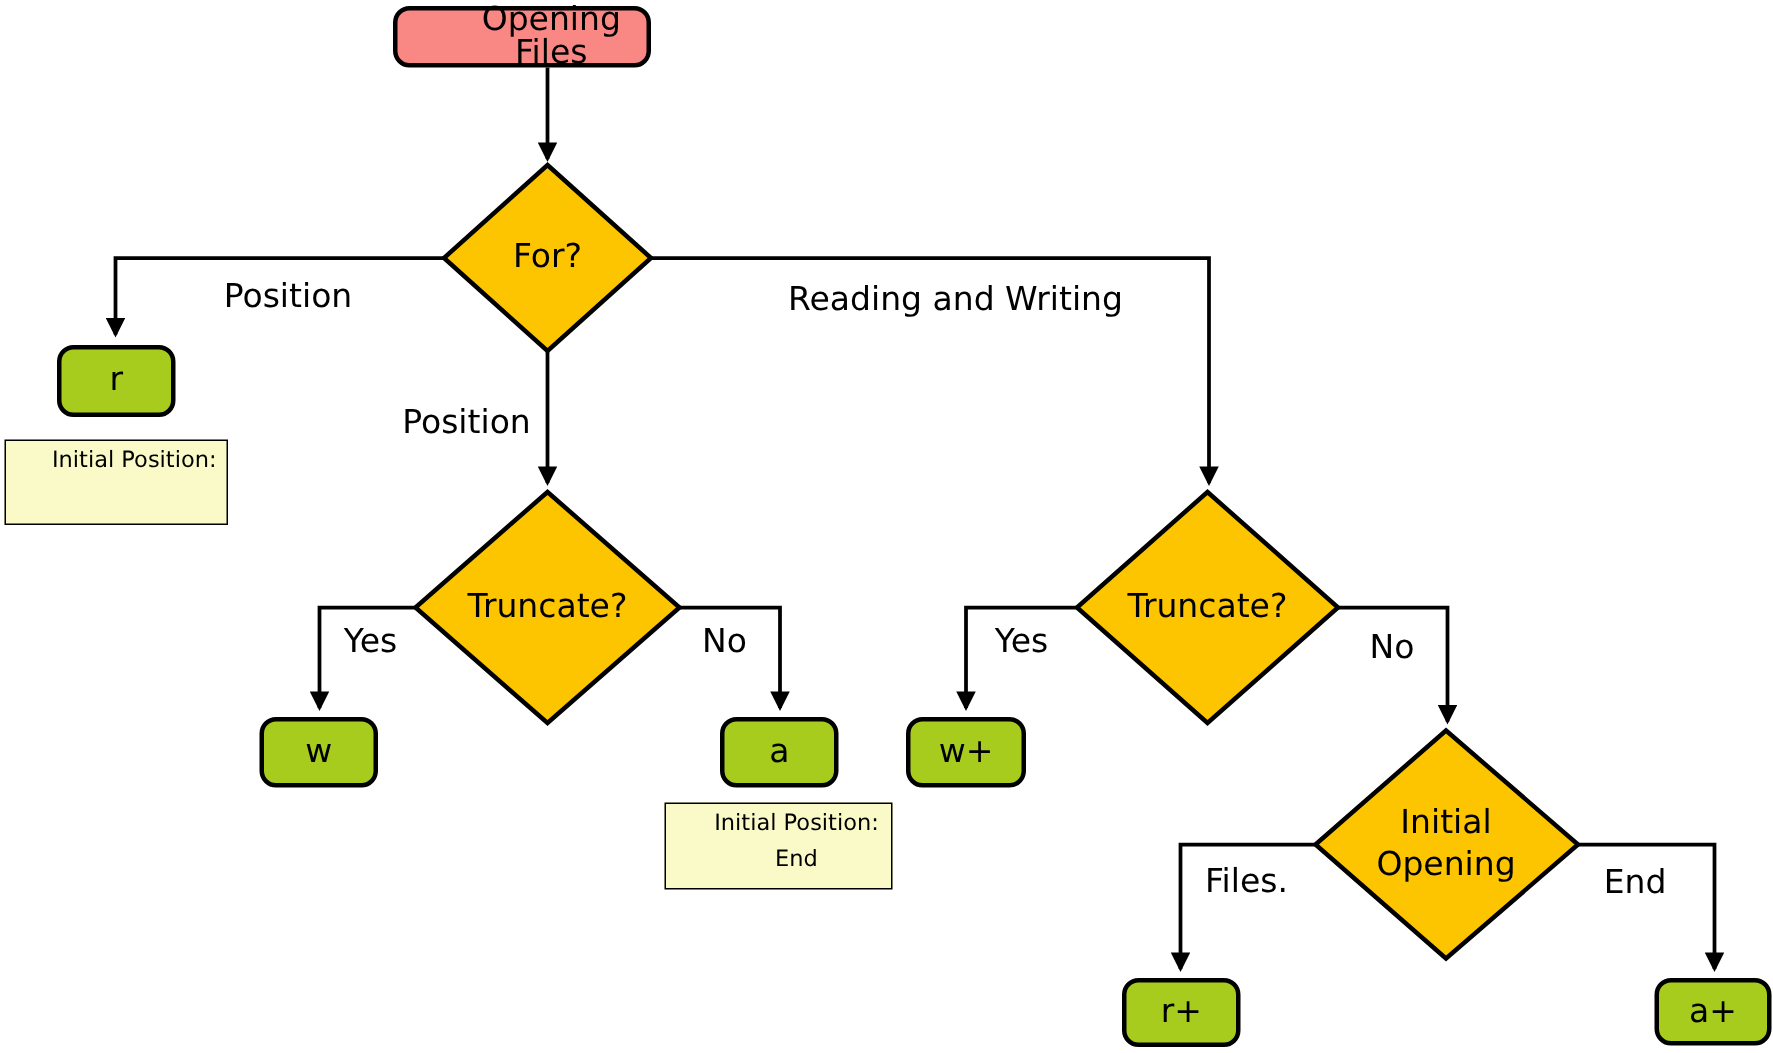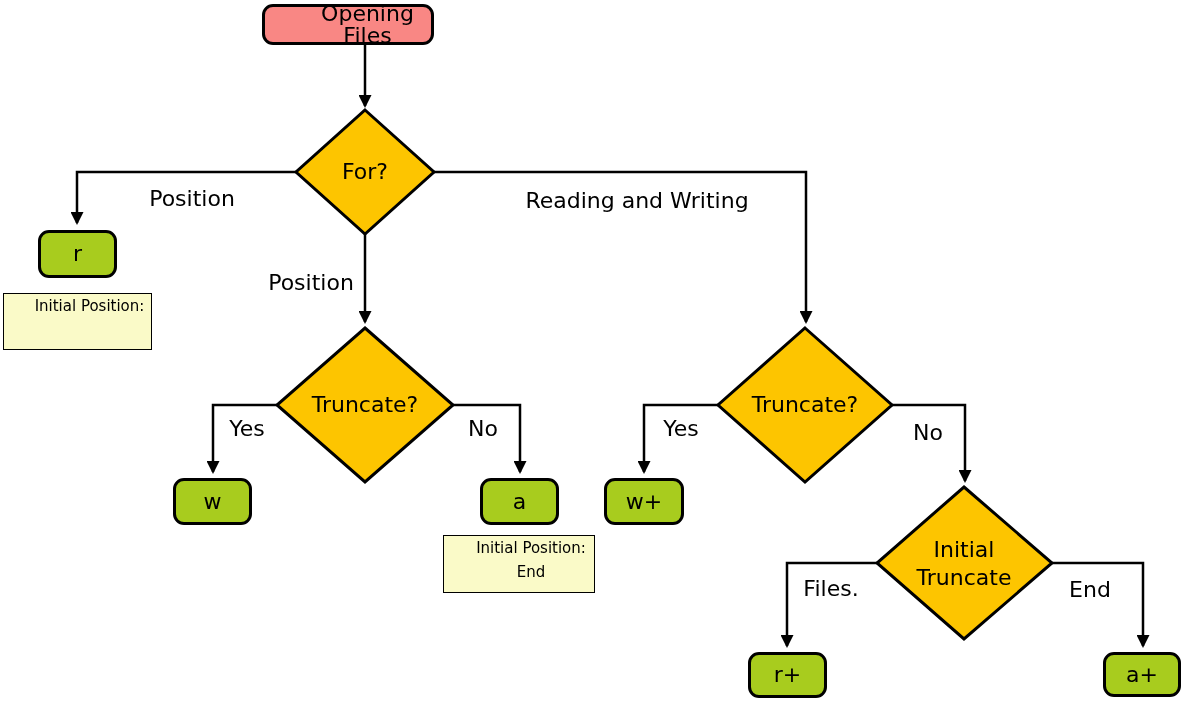"Truncate" span { text: Truncate -> Opening }
